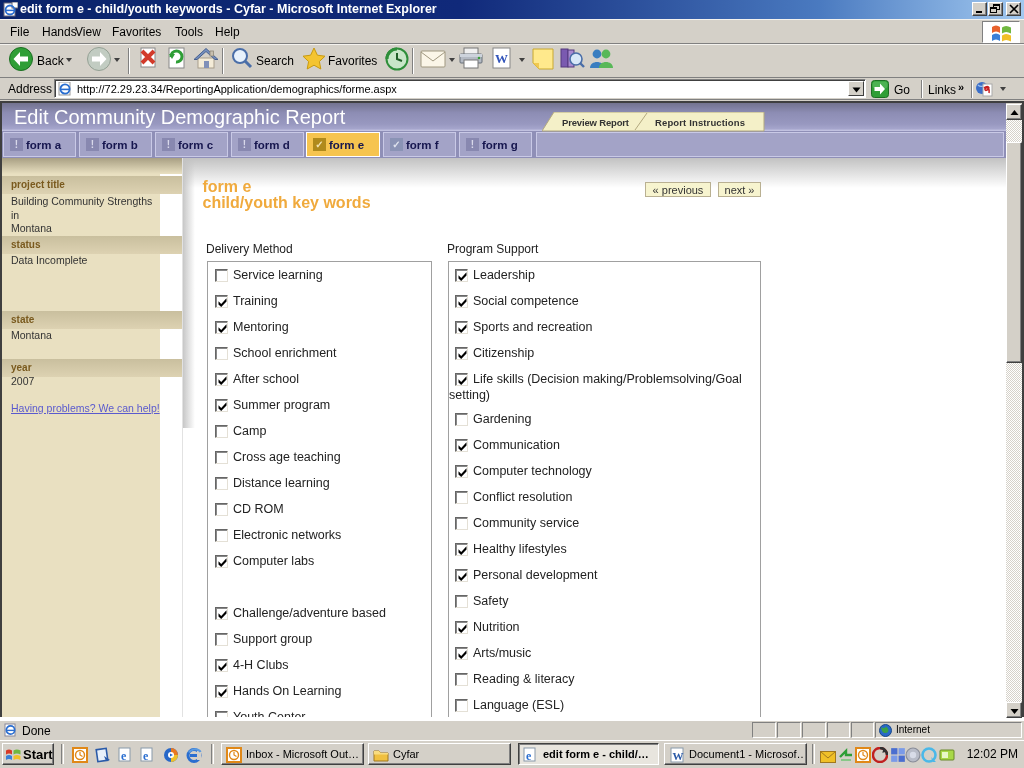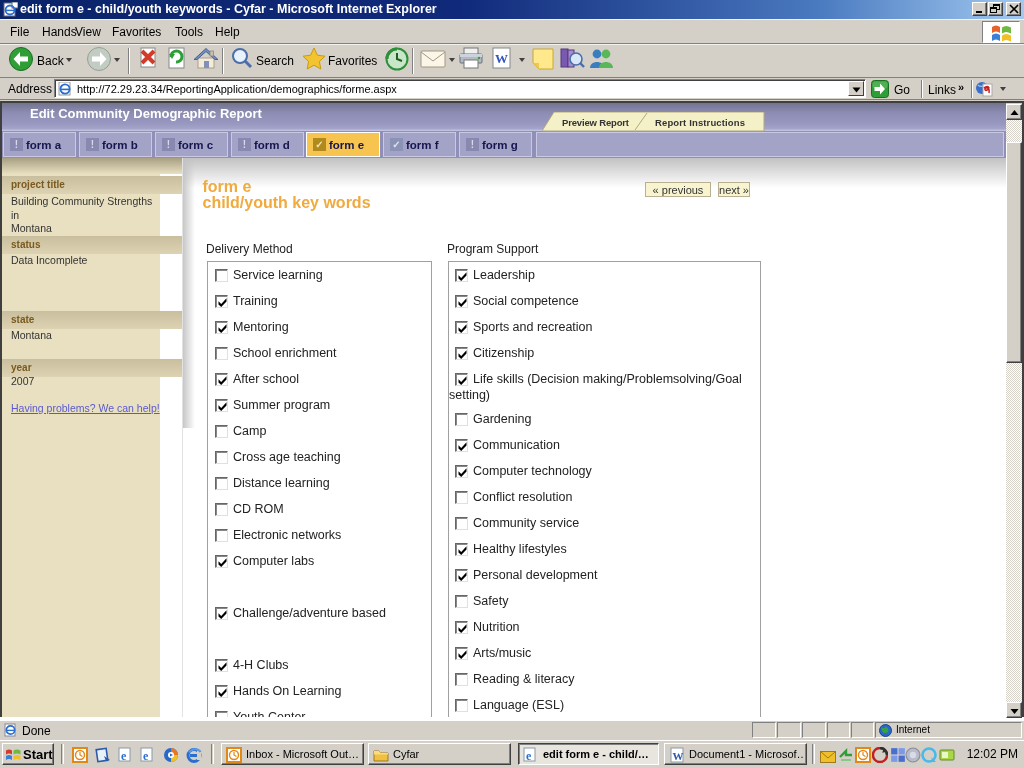"Edit Community Demographic Report" #phdr .t { font-size: 13px -> 20px; font-weight: bold -> normal; left: 28px -> 12px }
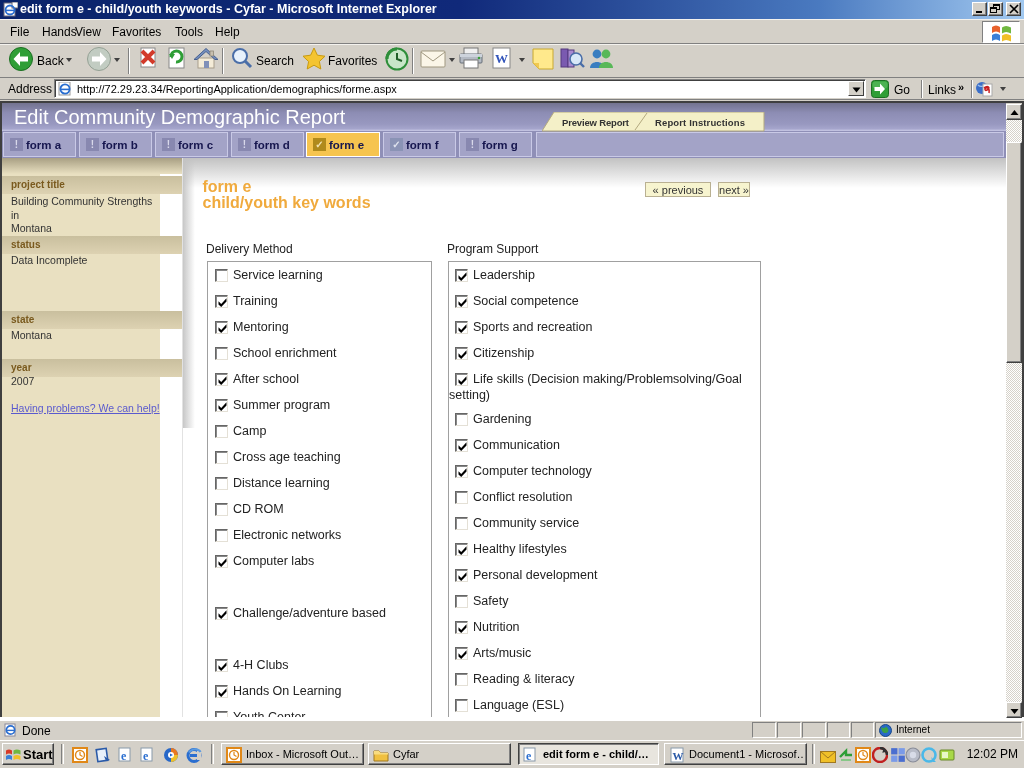"next »" div.navbtn { width: 32px -> 43px }
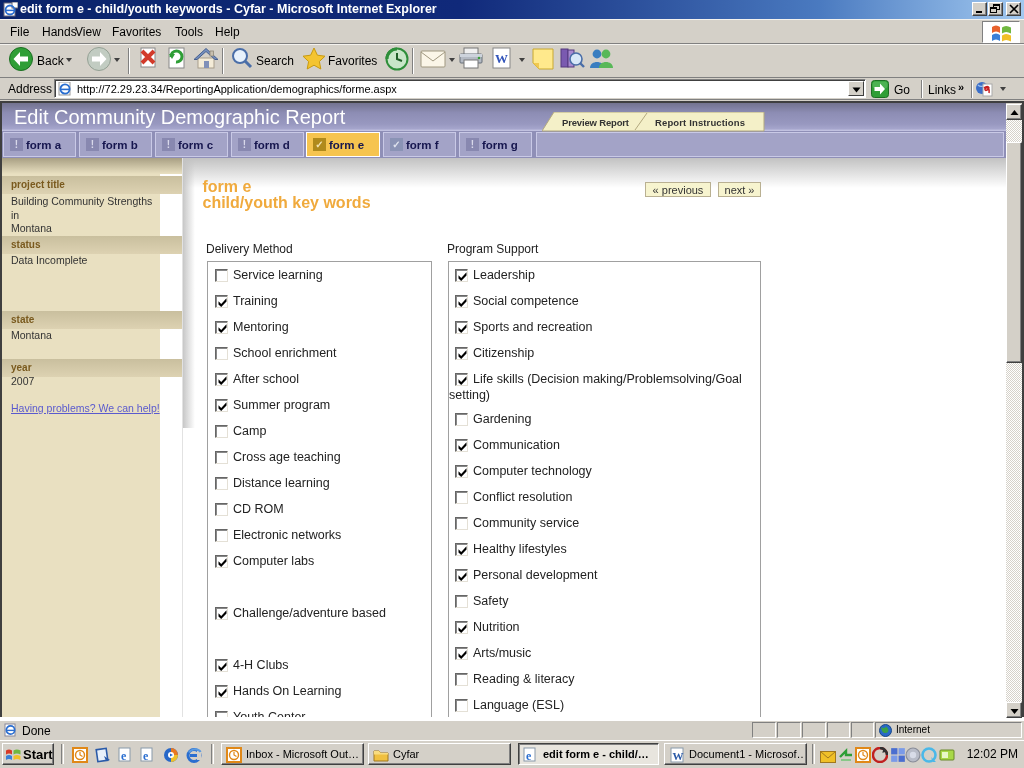"Support group" div.row { html: none -> <div><span></span>Support group</div> }
